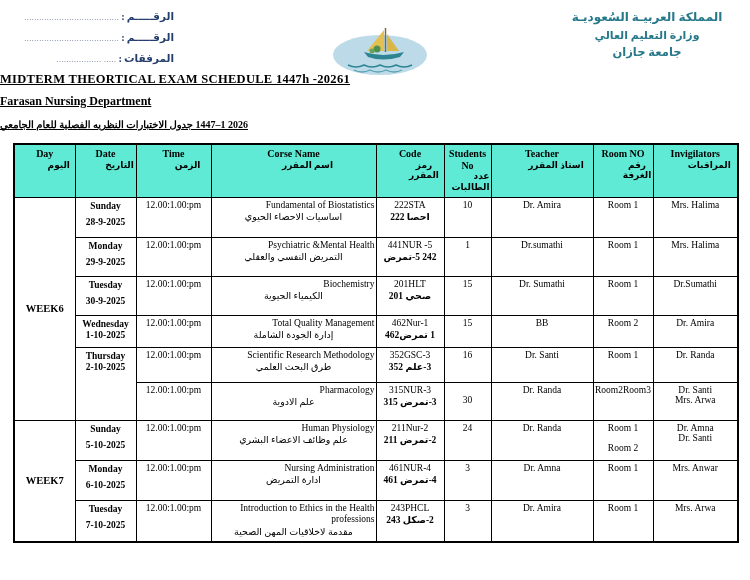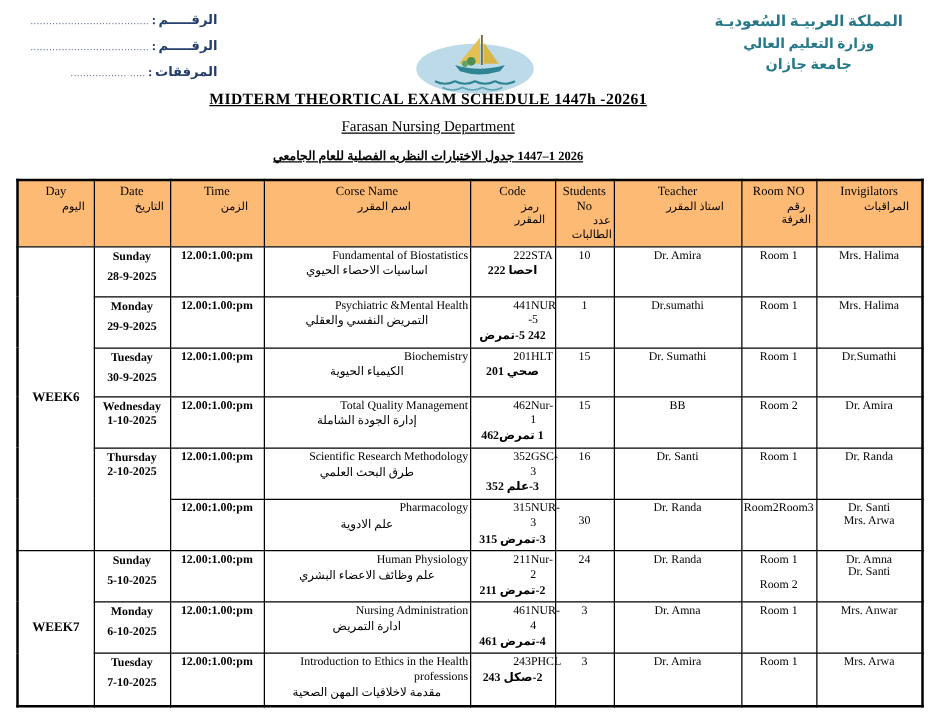"MIDTERM THEORTICAL EXAM SCHEDULE 1447h" .titles { text-align: center -> left }
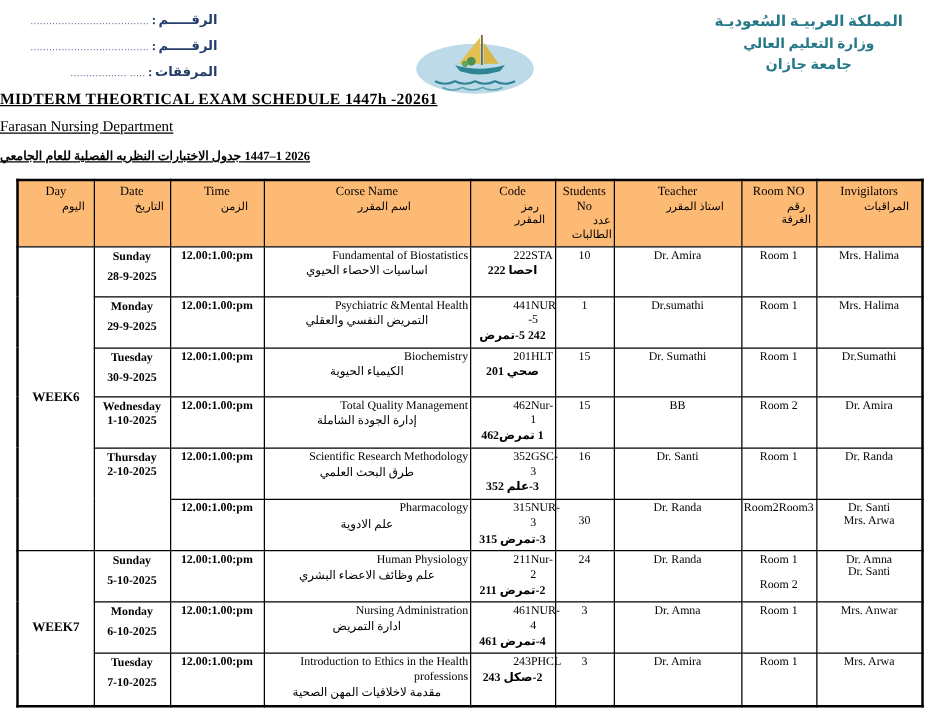"Farasan Nursing Department" .title-dept { font-weight: normal -> bold }
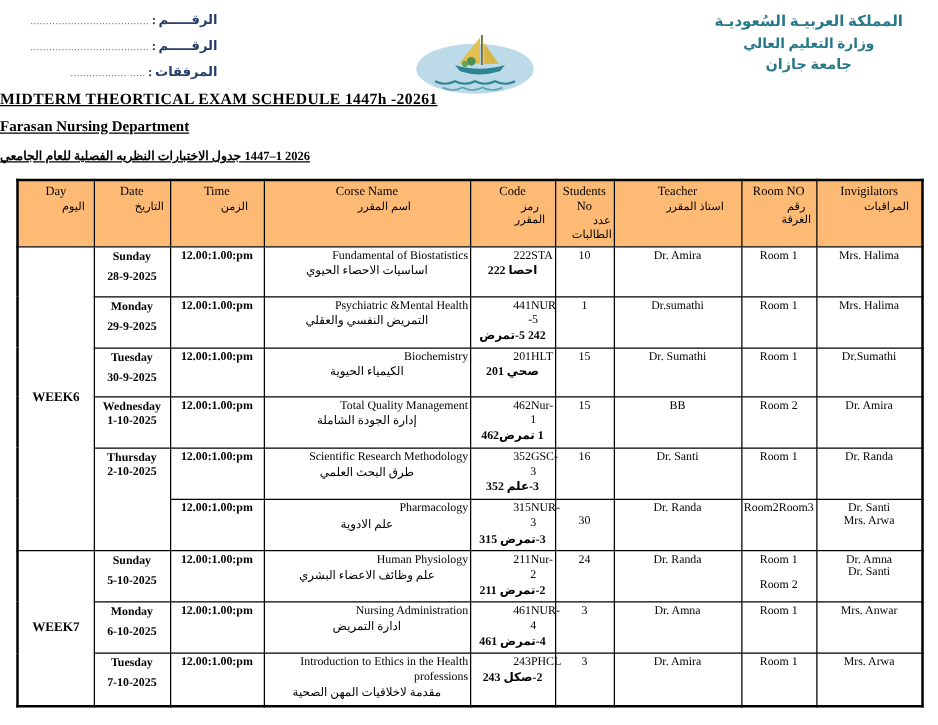"Day" .sched td.hd { background: #fdba74 -> #5eead4; font-weight: normal -> bold }
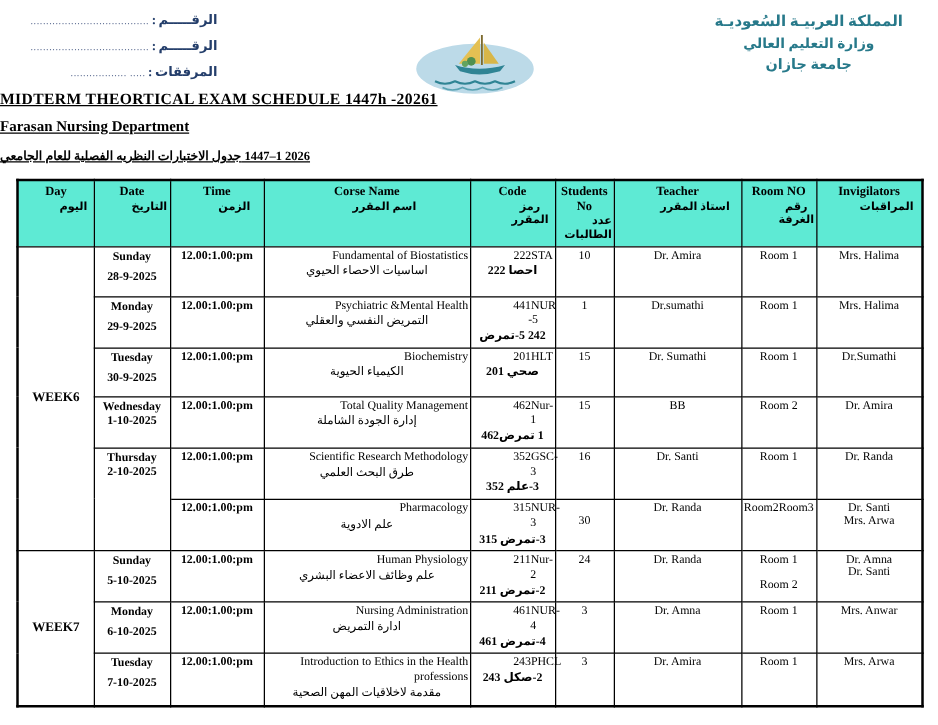"12.00:1.00:pm" td.time { font-weight: bold -> normal }
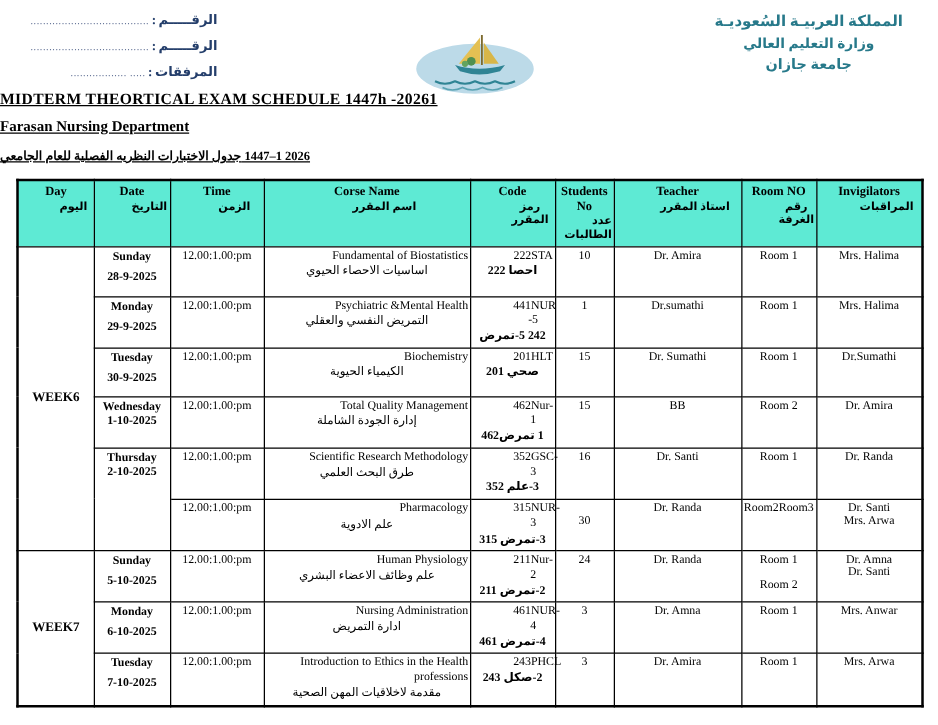"222STA" .code-en { padding-left: 33px -> none }
